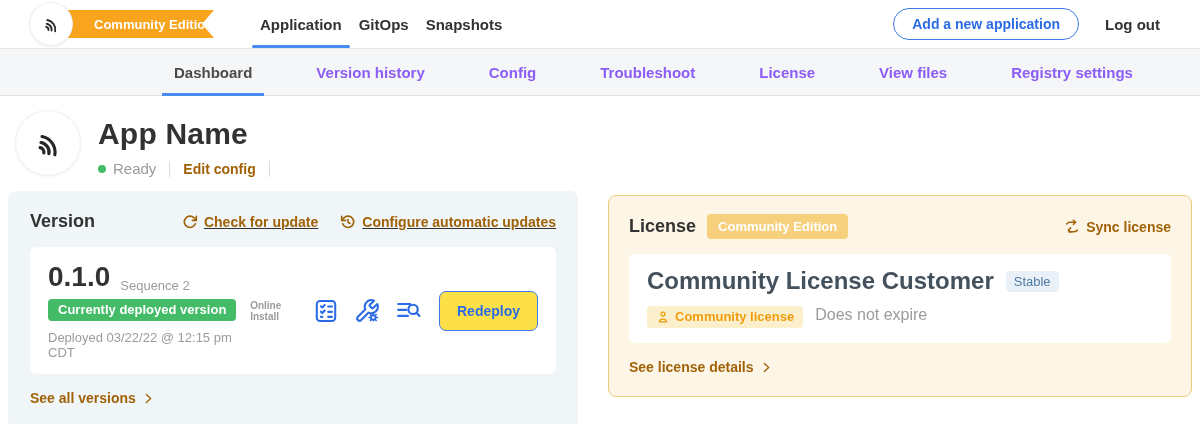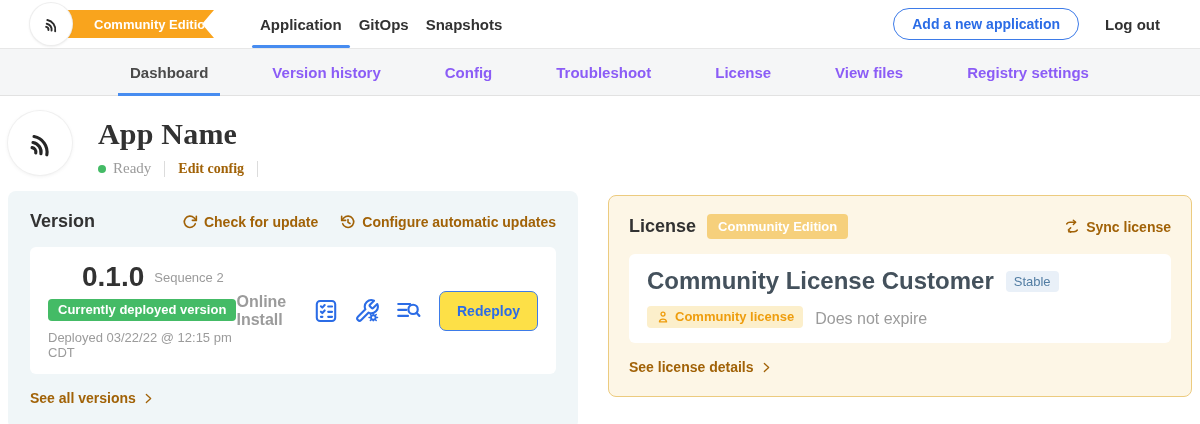"Dashboard" .subnav-item.active { margin-left: none -> 44px }
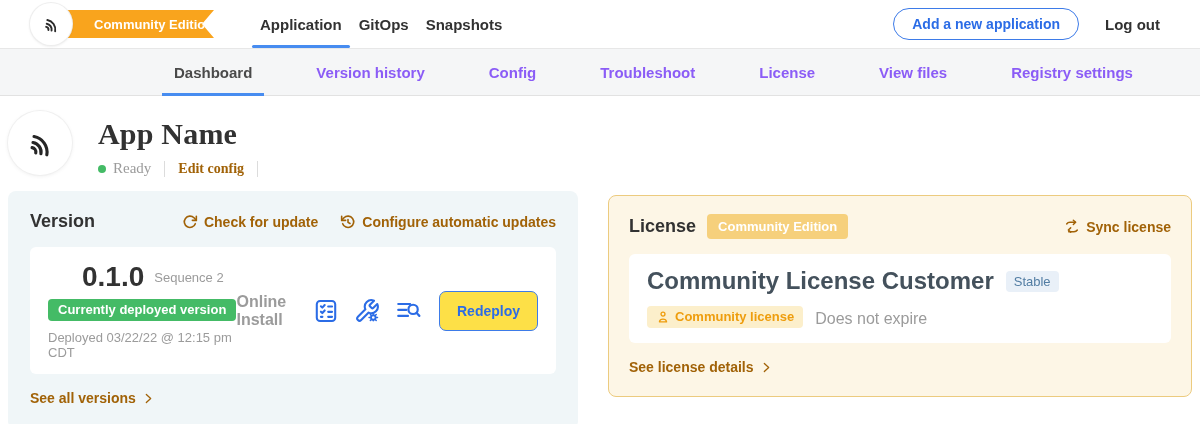"App Name" .app-header { font-family: Liberation Serif, serif -> none; gap: 26px -> 18px; padding: 15px 0 0 8px -> 15px 0 0 16px }
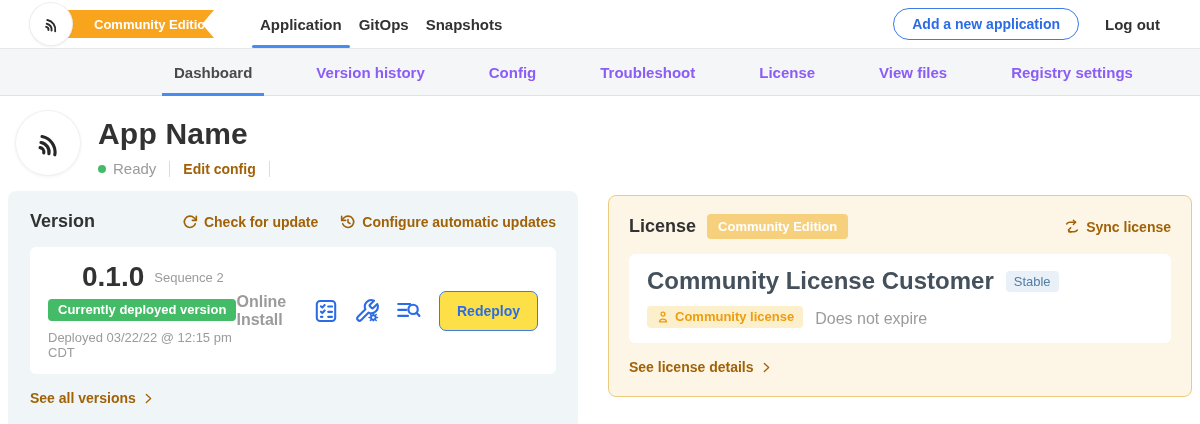"Check for update" .version-head-links { text-decoration: none -> underline }
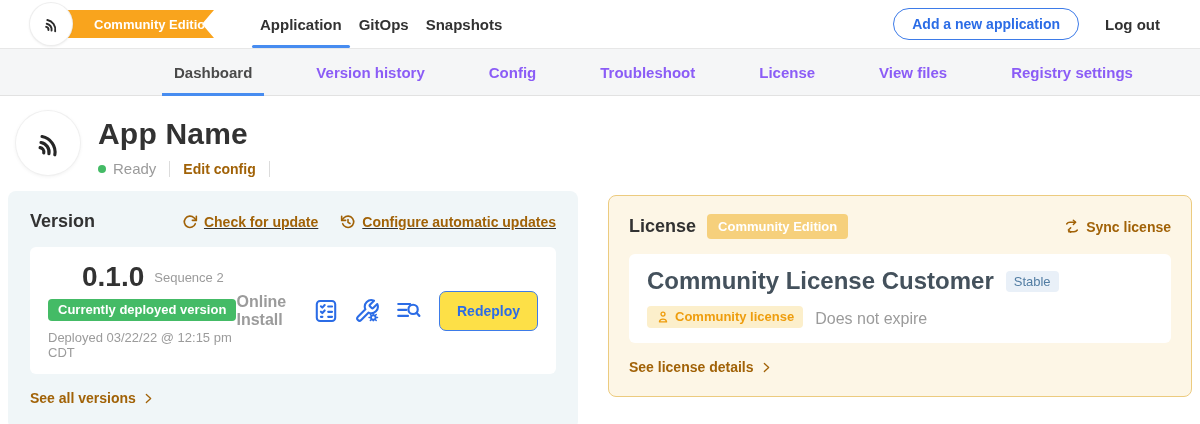"0.1.0" .ver-row { align-items: center -> flex-end; margin-left: 34px -> none }
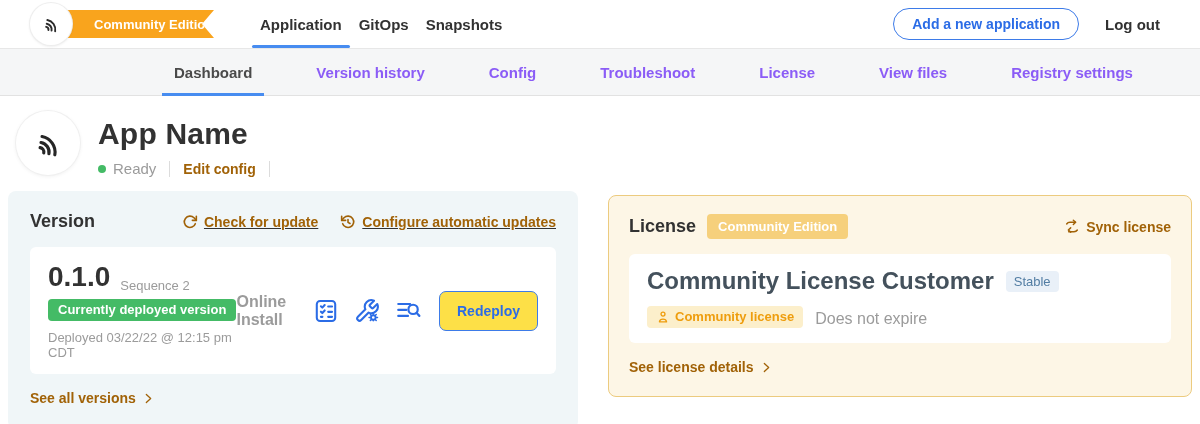"Online Install" .install-type { font-size: 16px -> 10px }
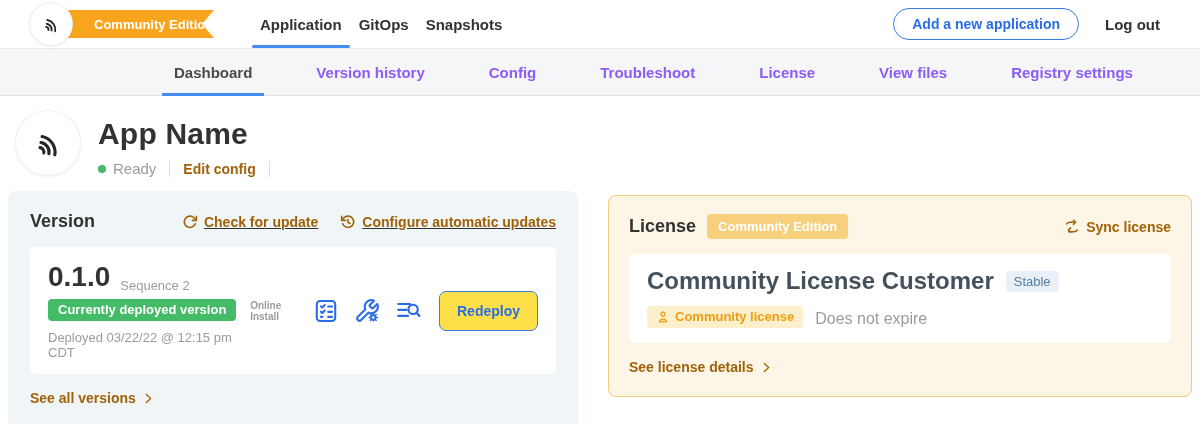"Community license" .lic-row2 { align-items: flex-end -> flex-start }
